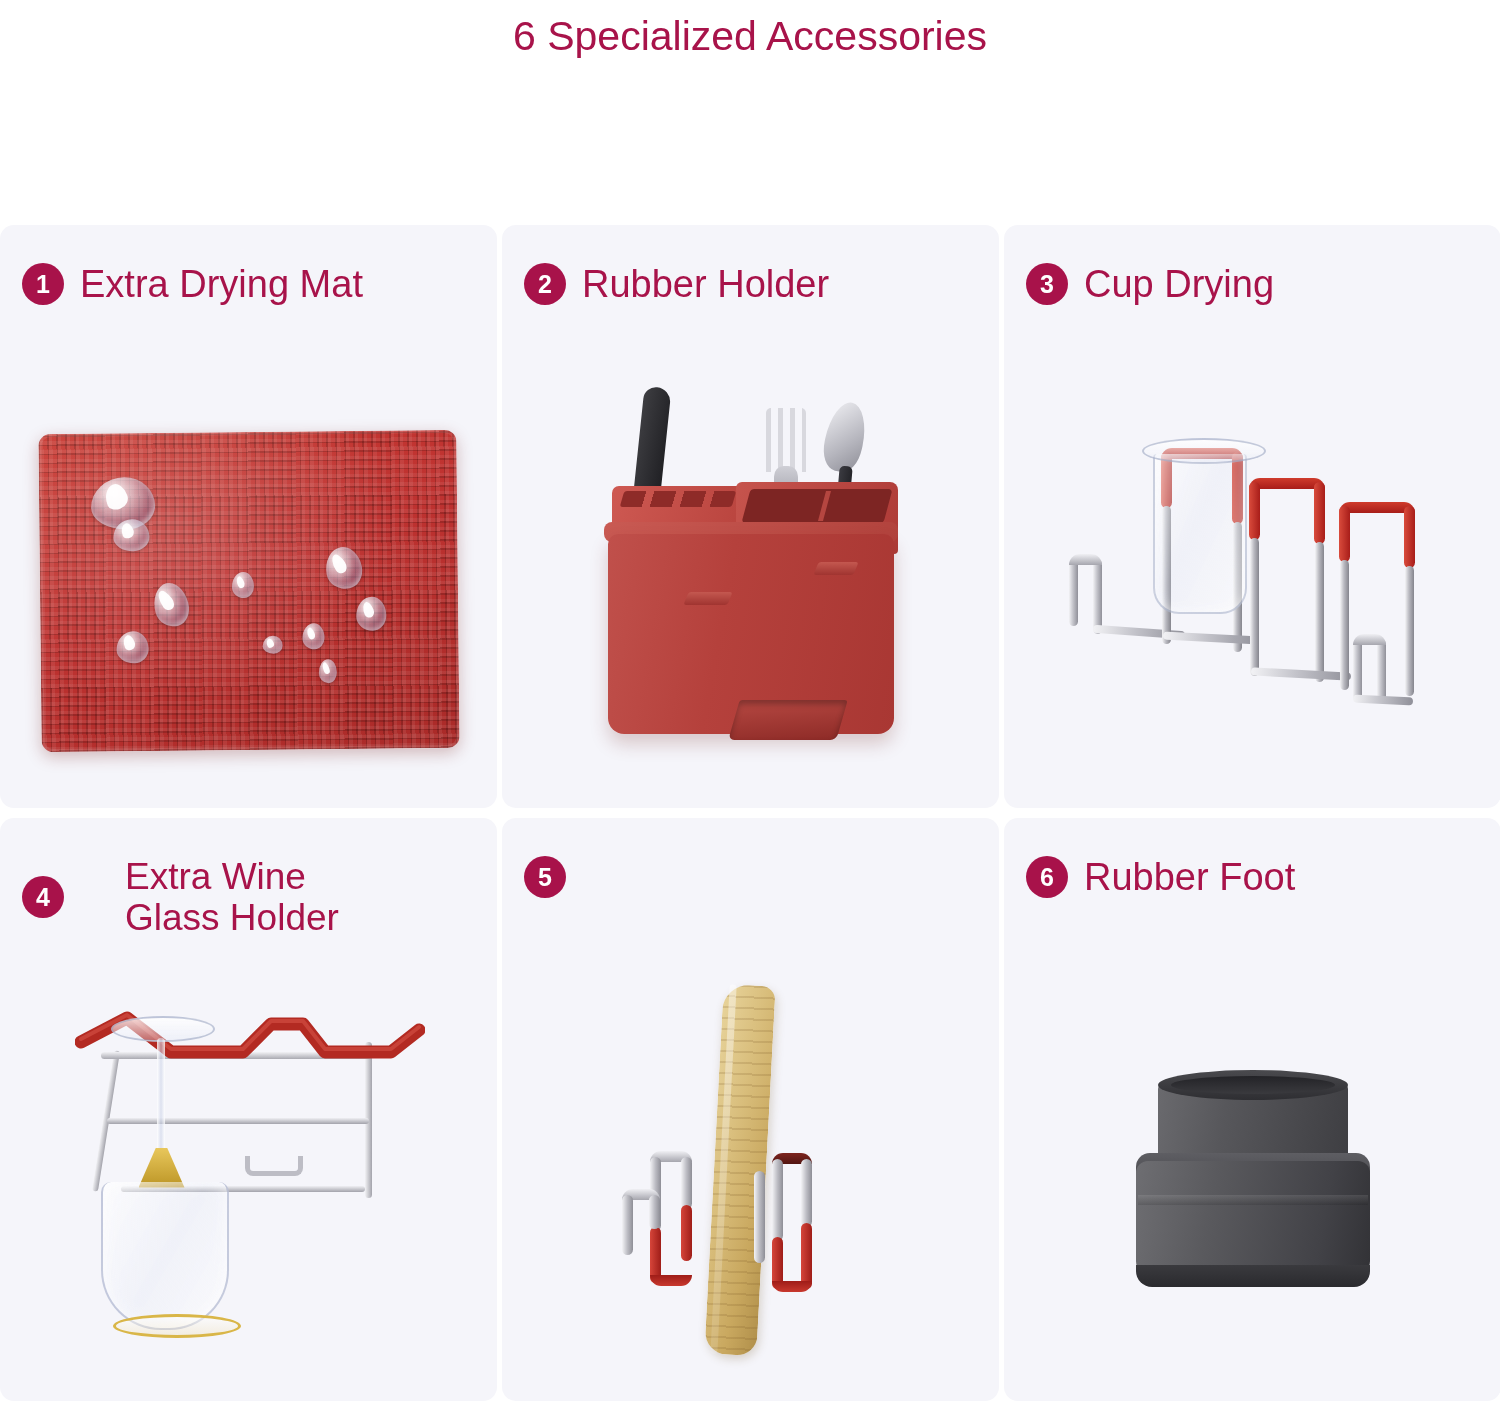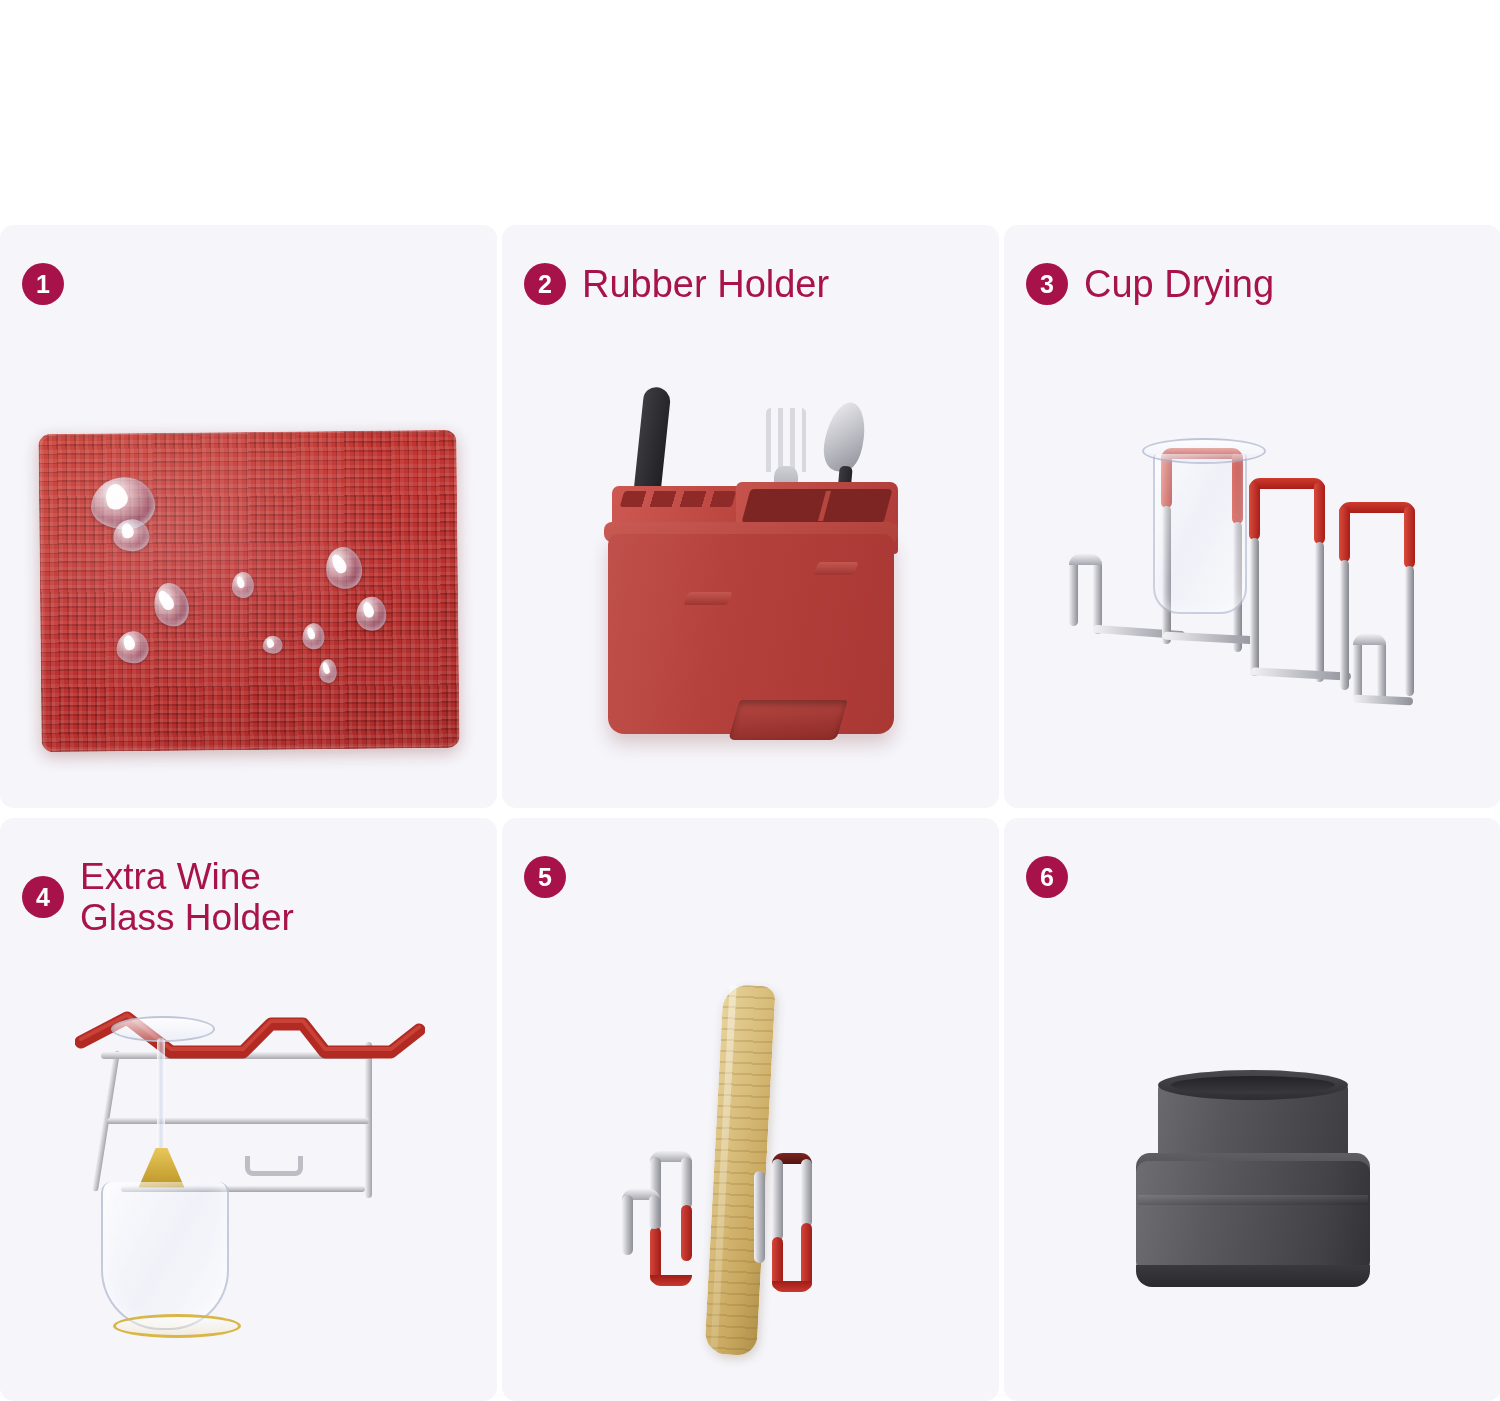"6 Specialized Accessories" div.subtitle { html: none -> <div>6 Specialized Accessories</div> }
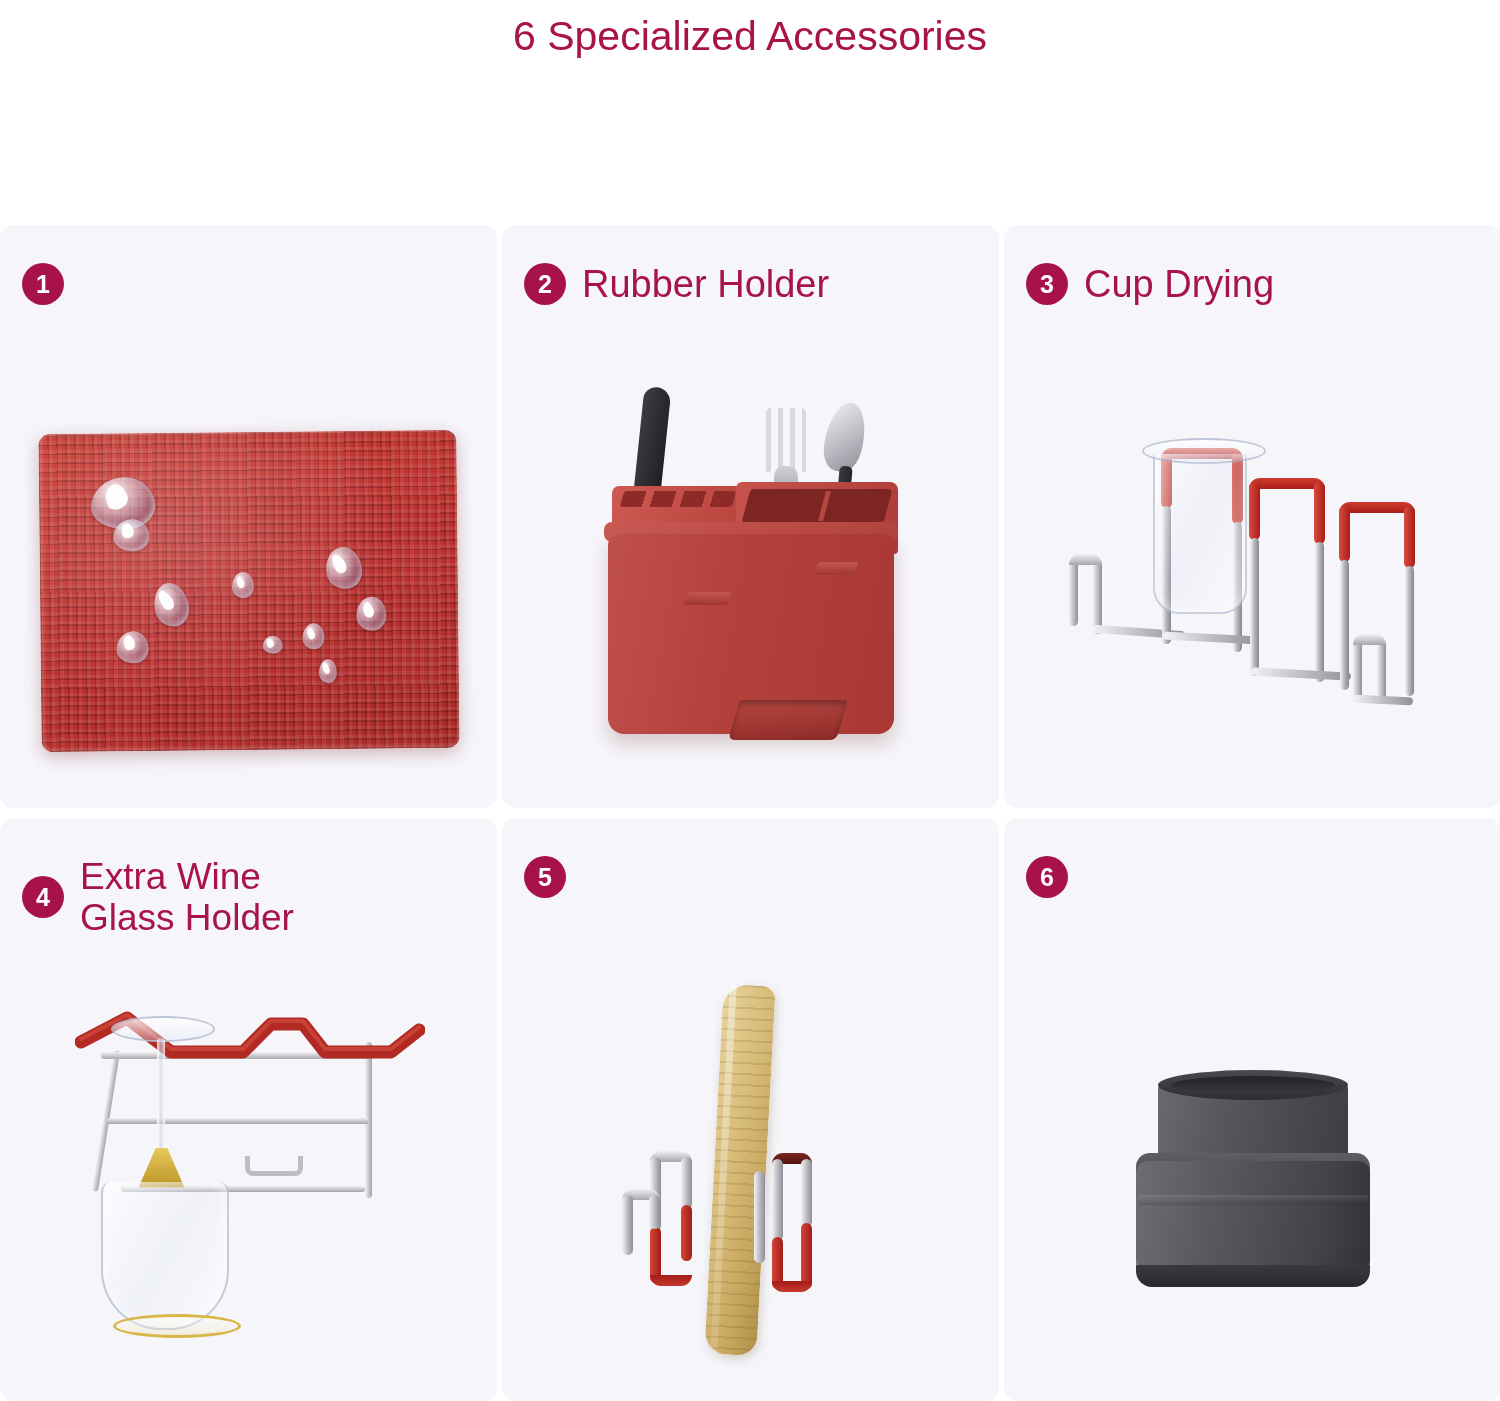"Extra Drying Mat" div.card-title { html: none -> <div>Extra Drying Mat</div> }
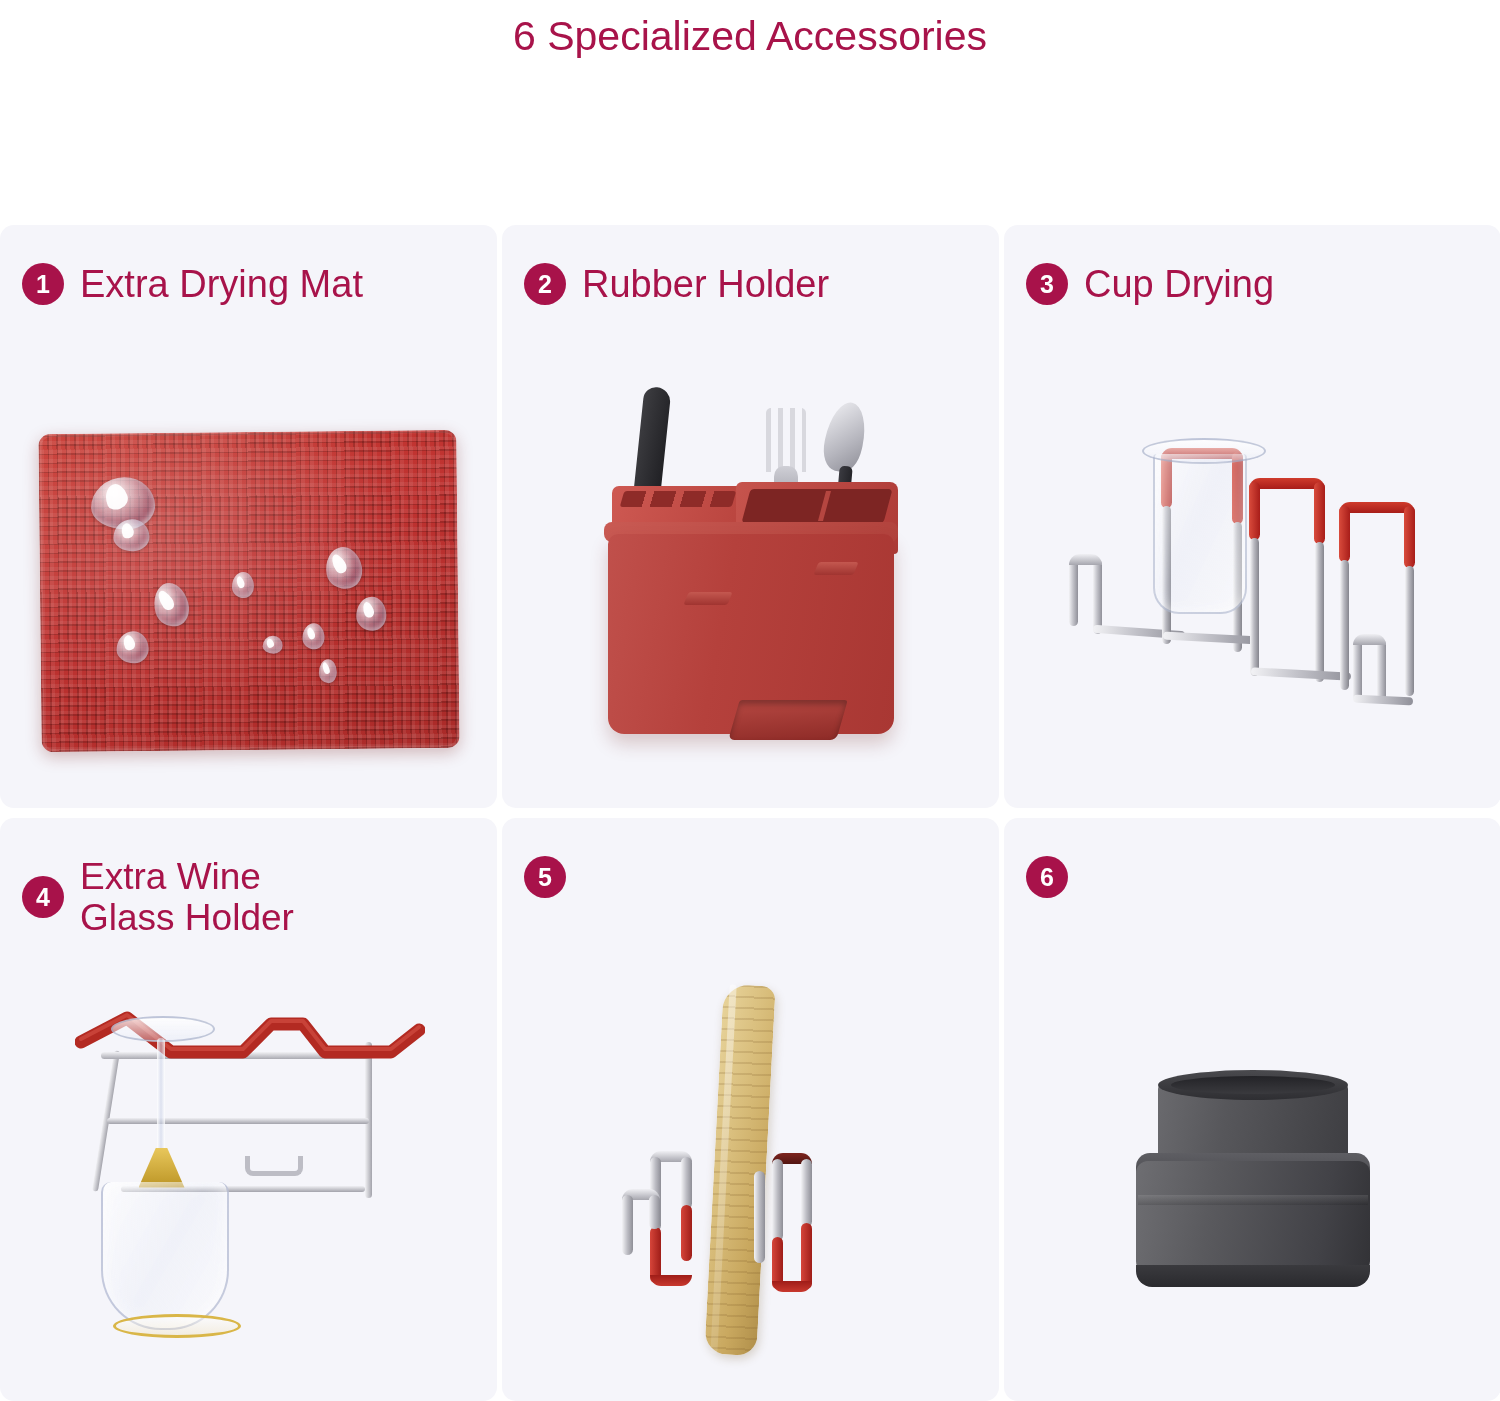"Extra Wine" .card-title.two-line { margin-left: none -> 45px }
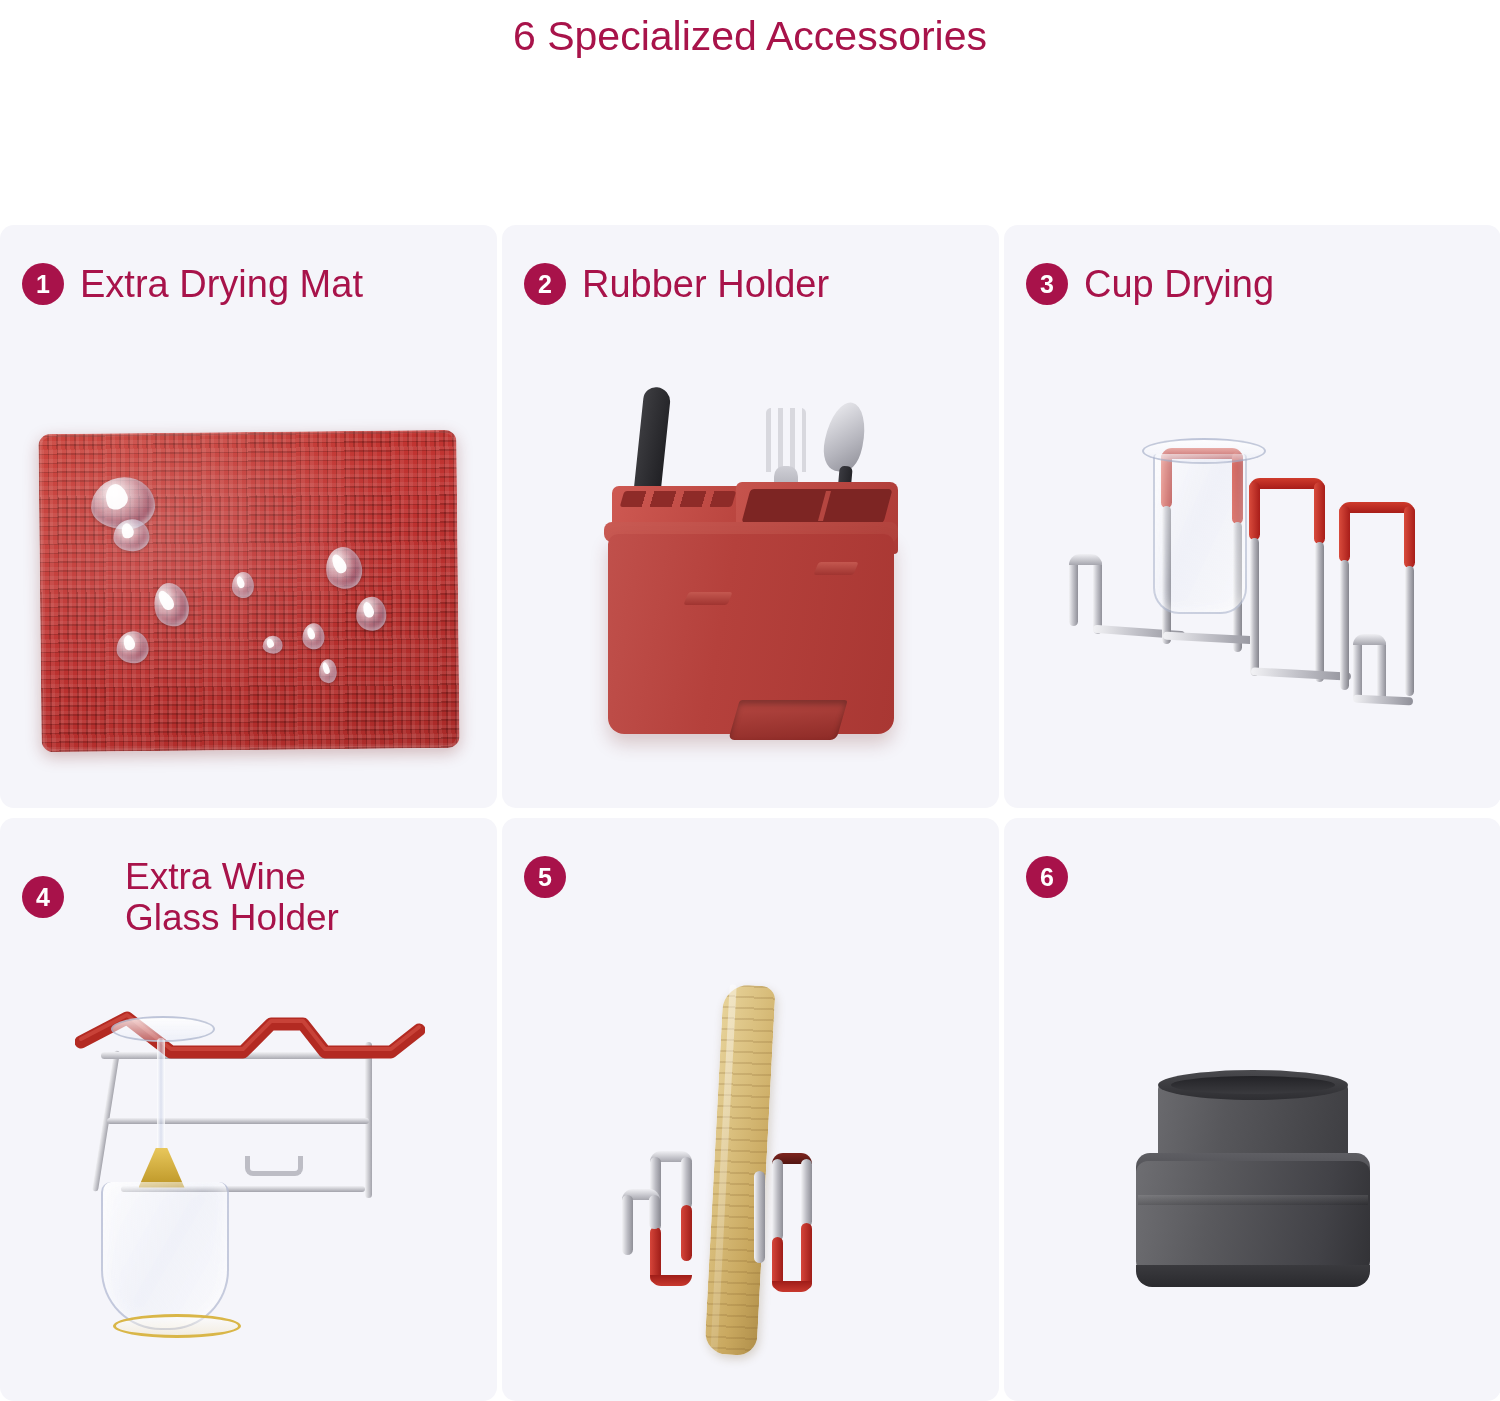"Rubber Foot" div.card-title { html: none -> <div>Rubber Foot</div> }
